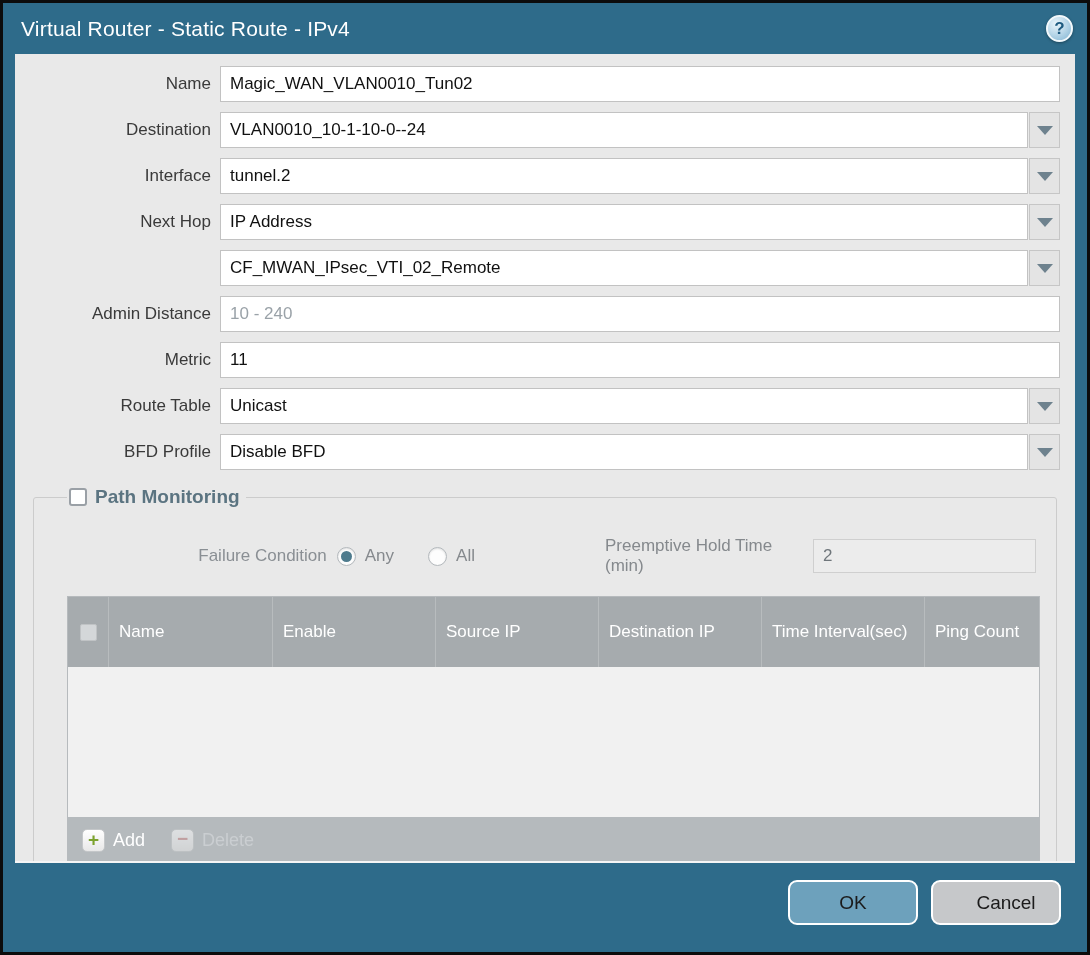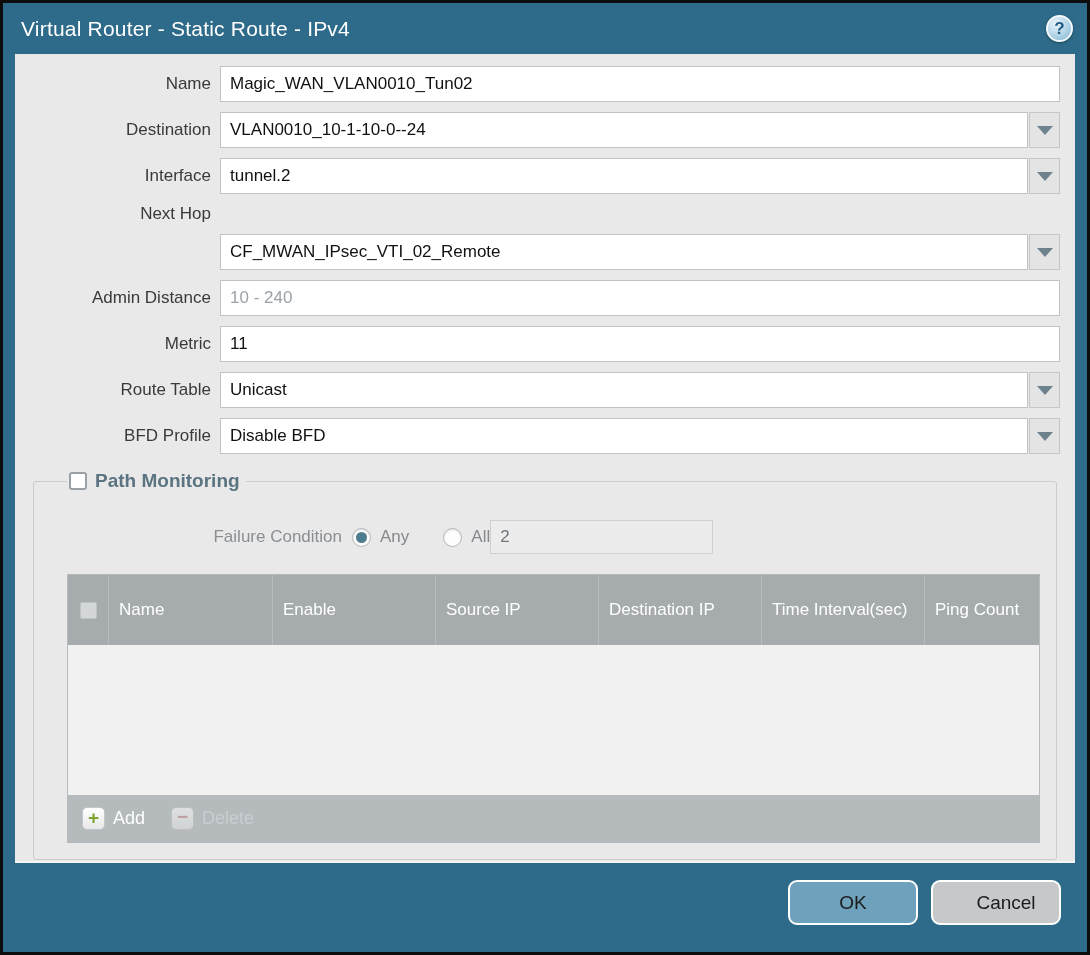"IP Address" div.field-wrap { html: none -> <div> <input> <div> <div></div> </div> </div> }
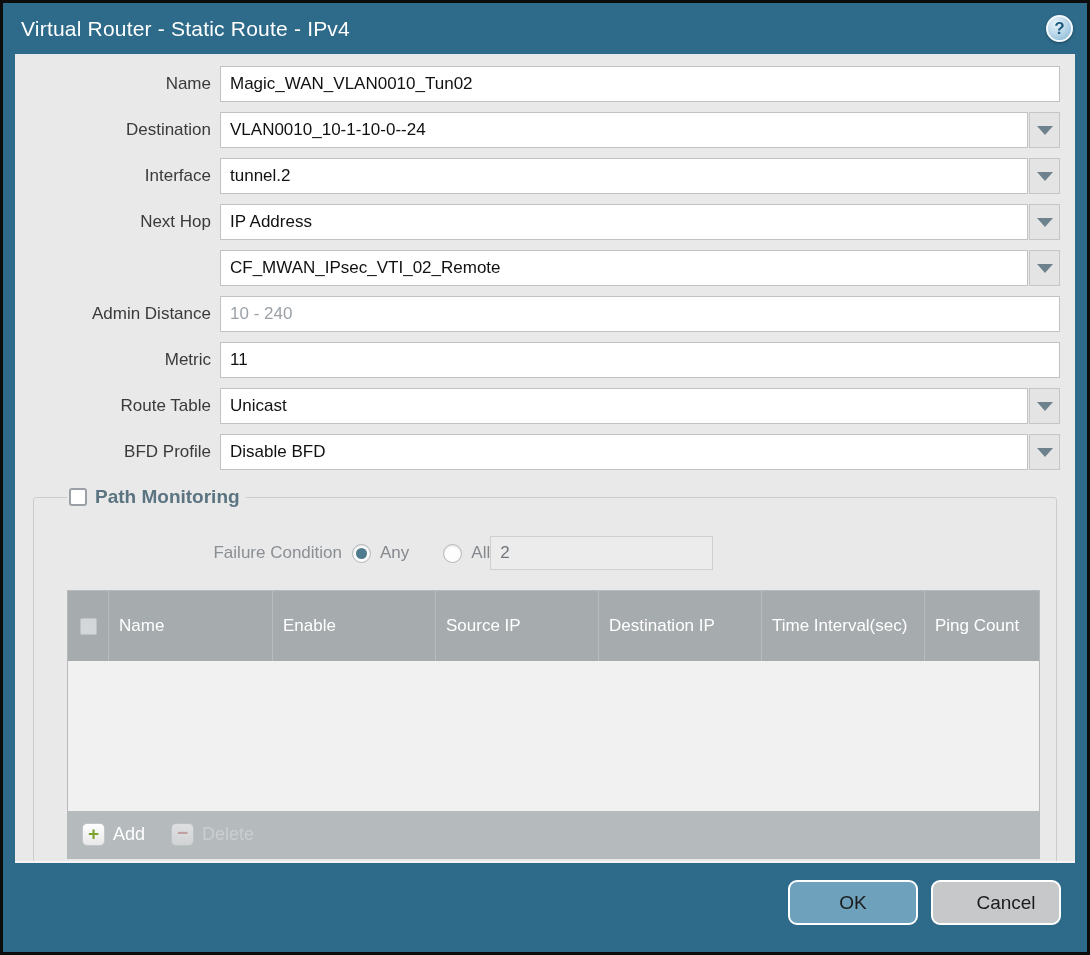"Preemptive Hold Time (min)" div.pht-label { html: none -> <div>Preemptive Hold Time (min)</div> }
